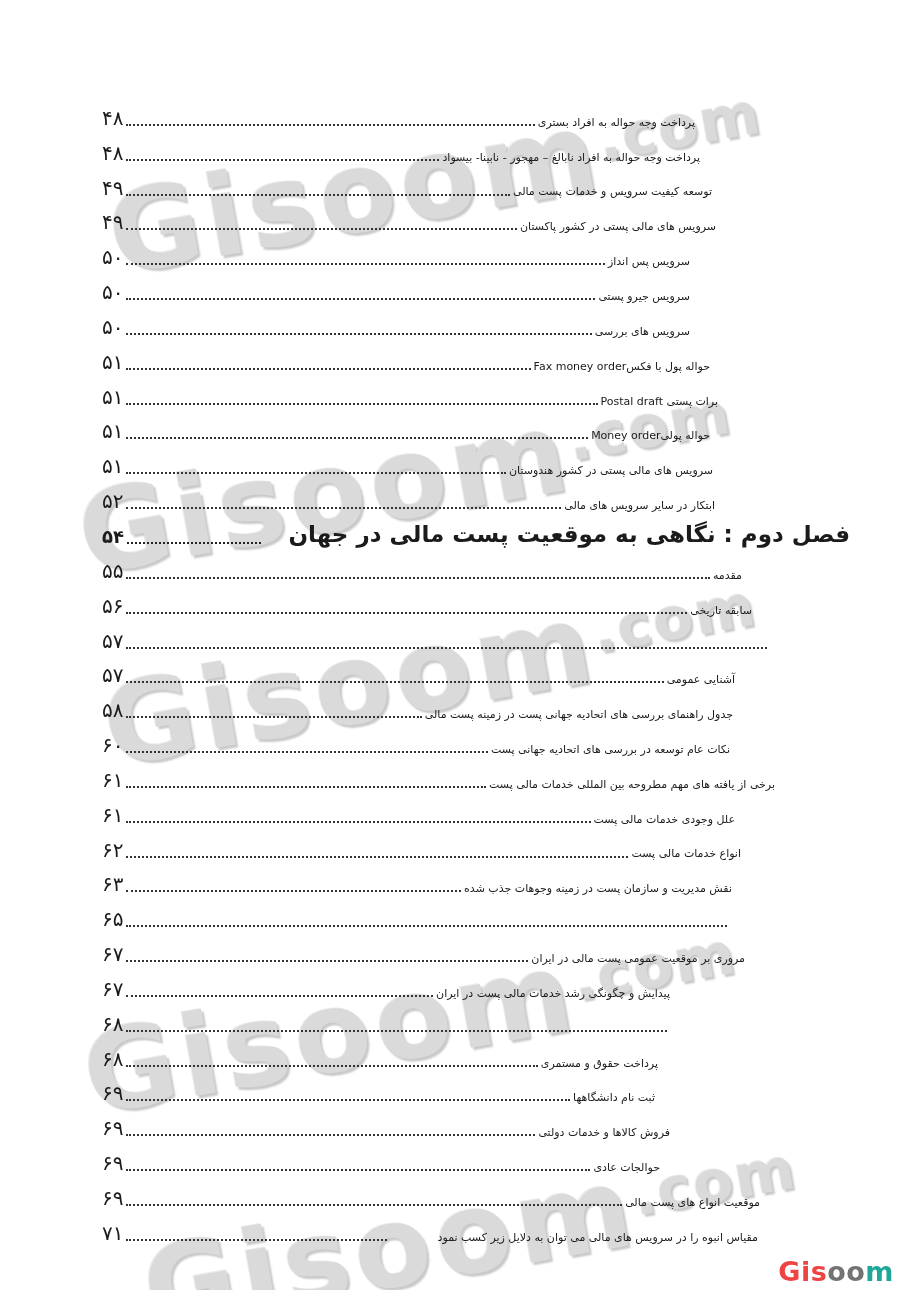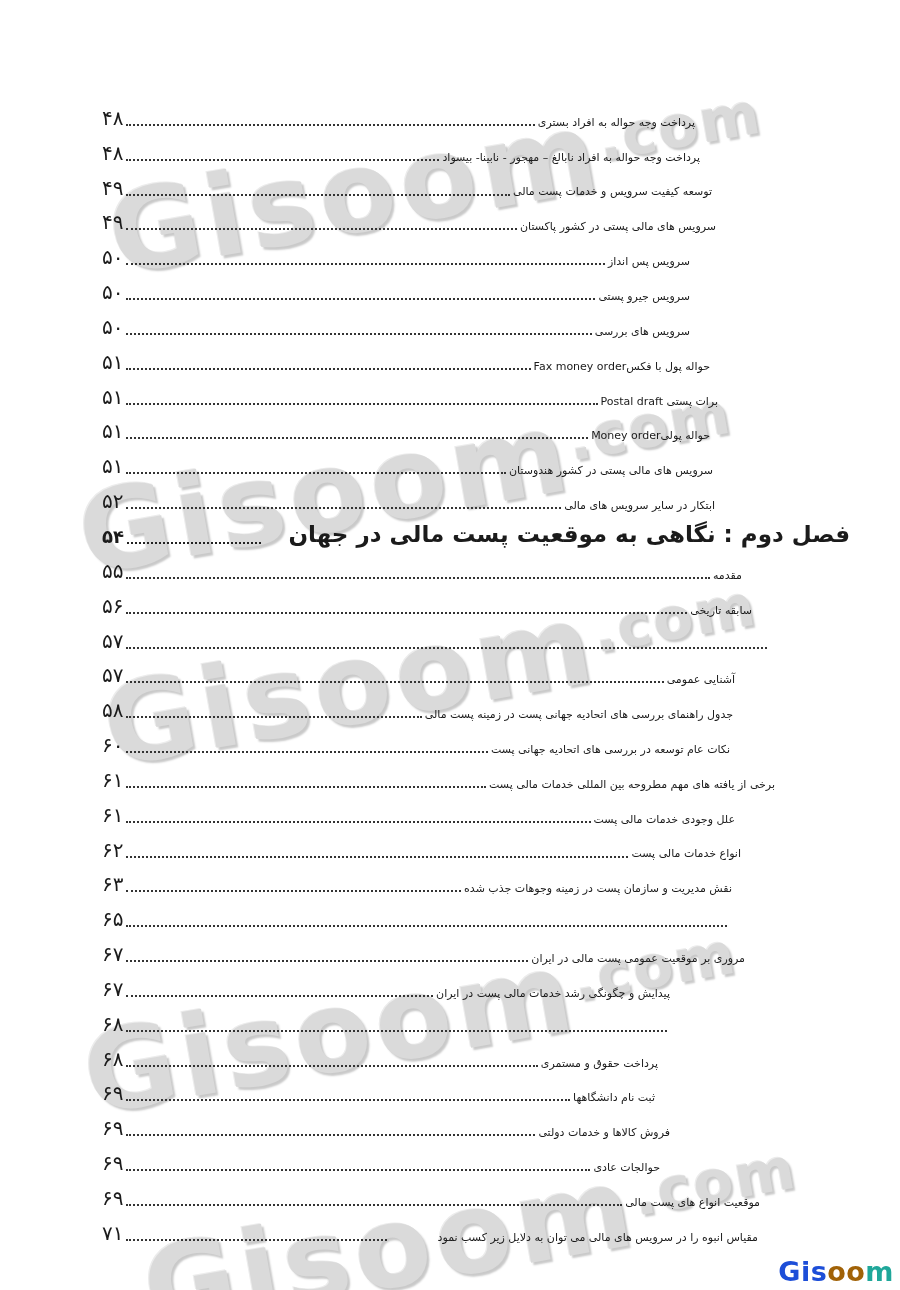"Gis" span { color: #1d4ed8 -> #ef4444 }
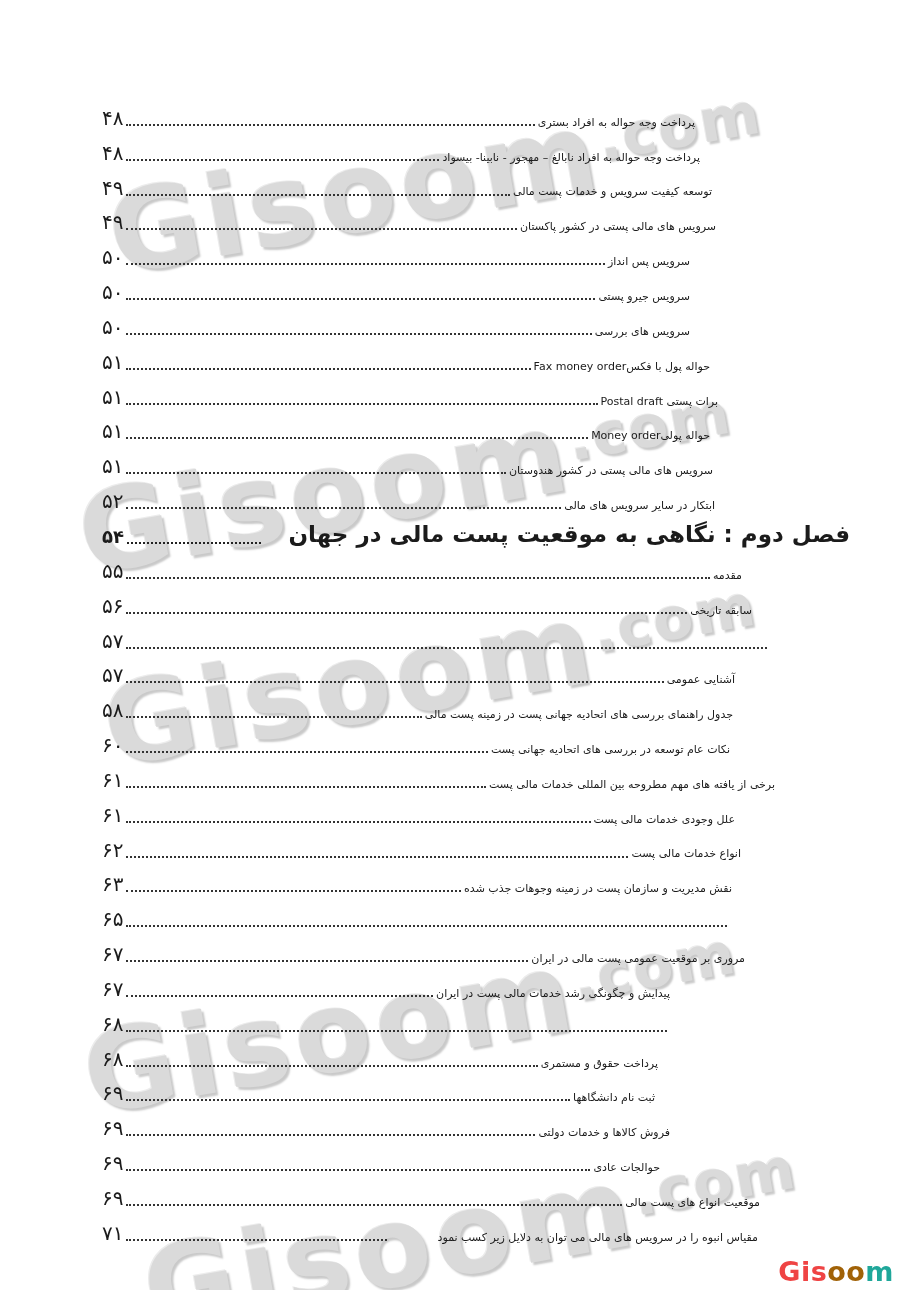"oo" span { color: #a16207 -> #737373 }
